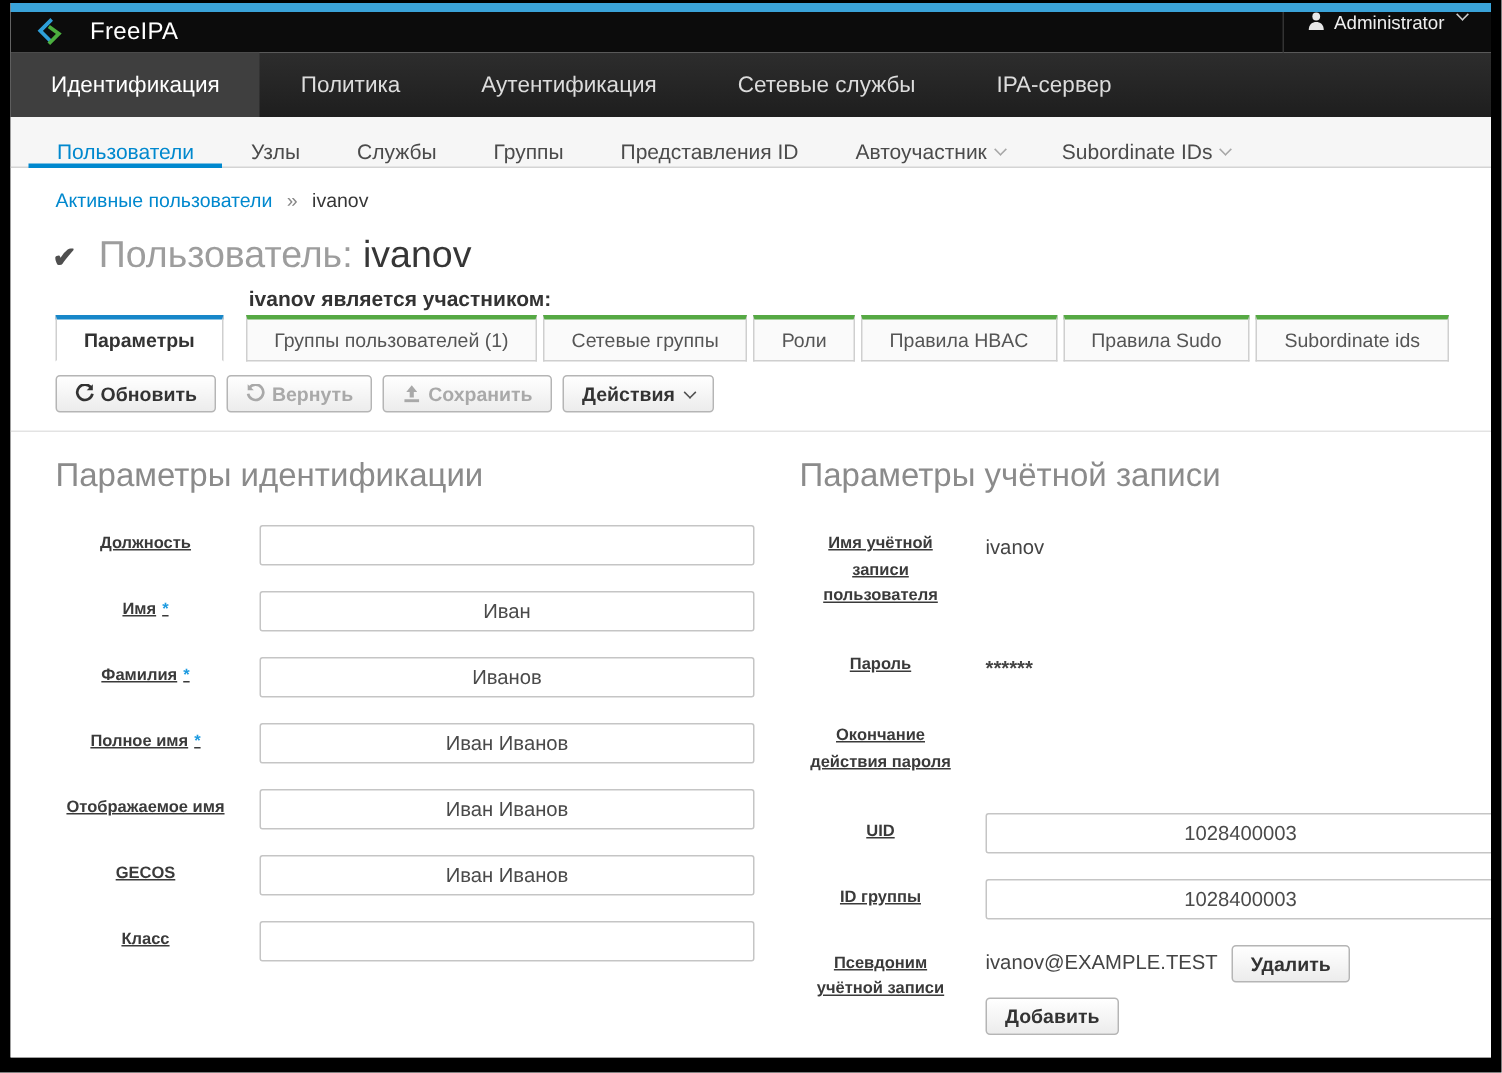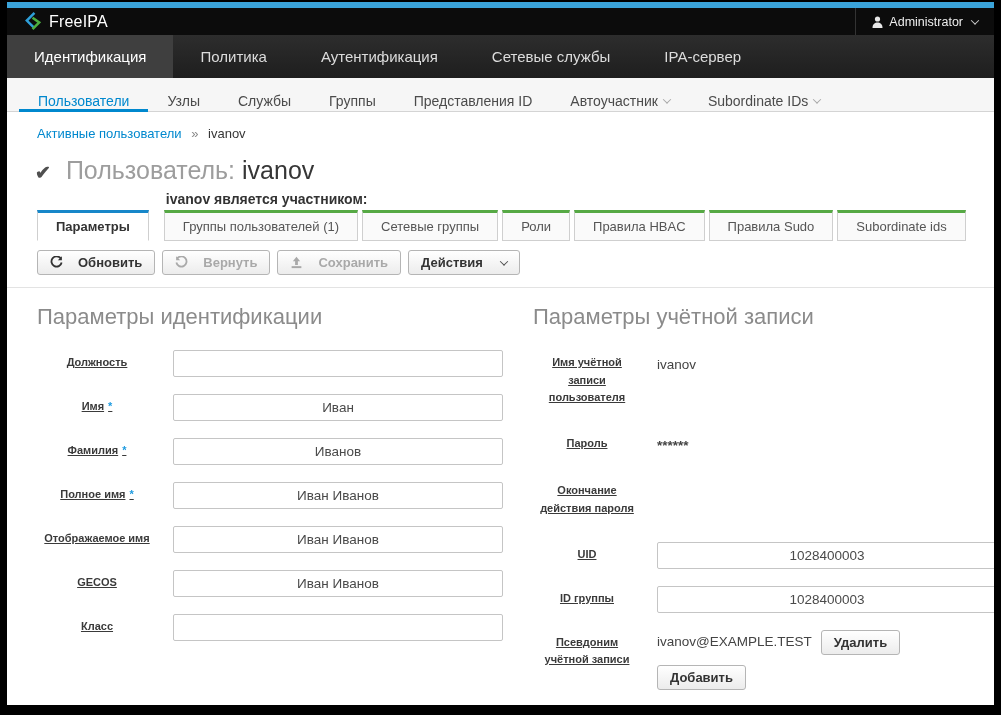"FreeIPA" .brand { gap: 5px -> 16px }
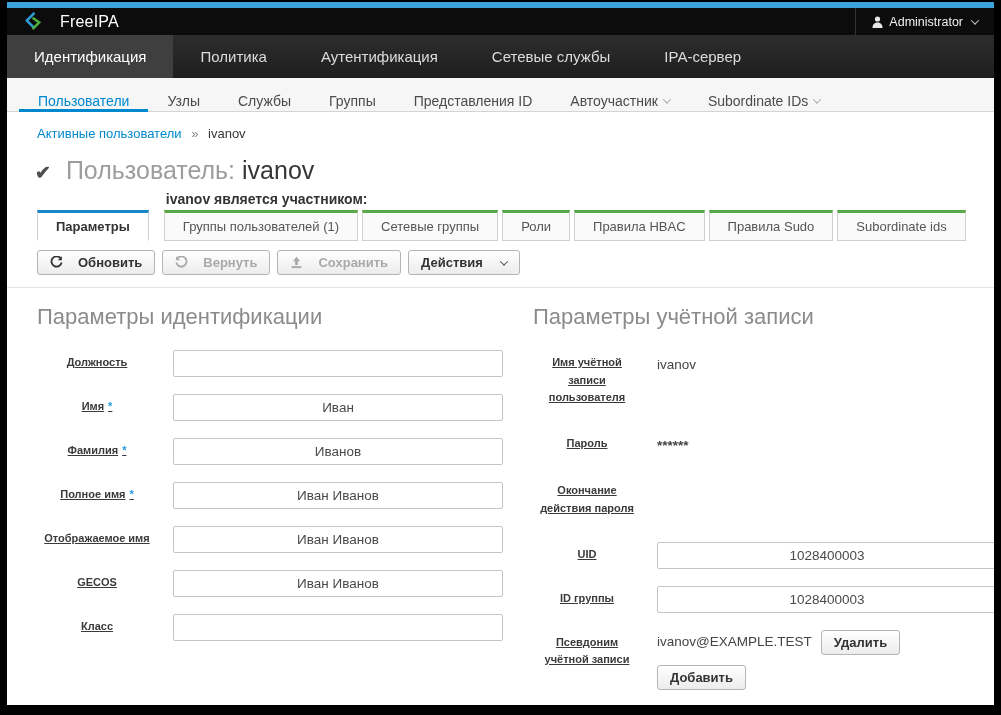"Administrator" .usermenu { align-items: center -> flex-start }
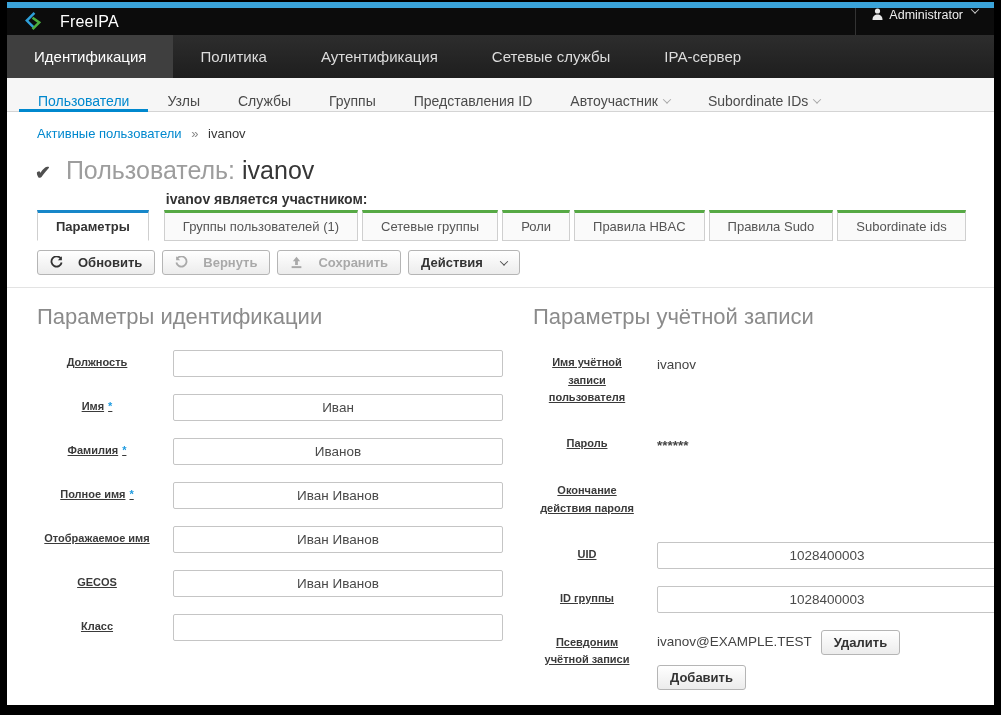"Обновить" .btn { gap: 15px -> 4px }
